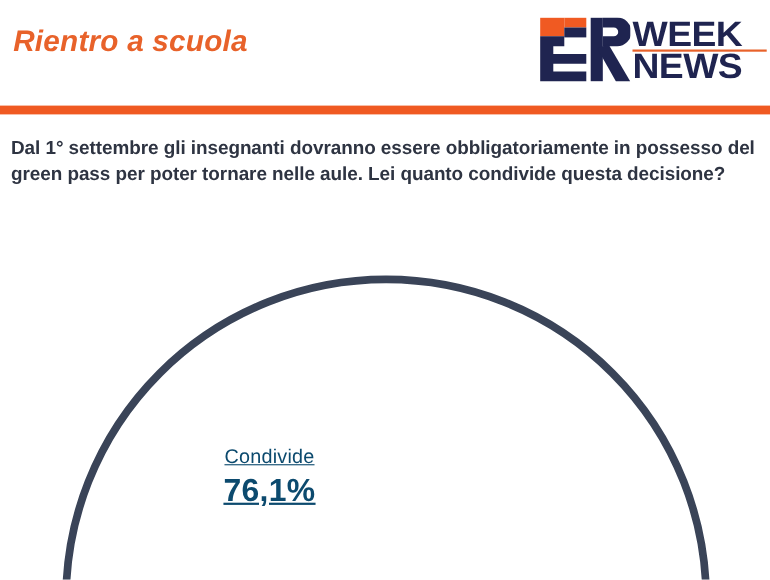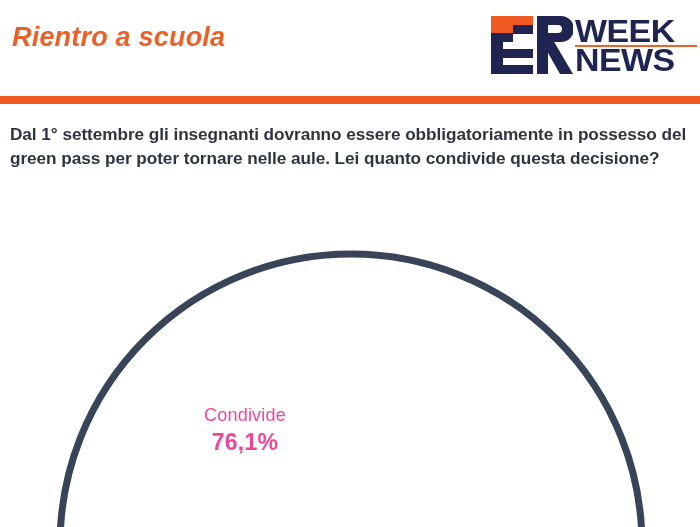"Condivide" #slice-label-condivide { color: #ec4899 -> #0c4a6e; text-decoration: none -> underline }
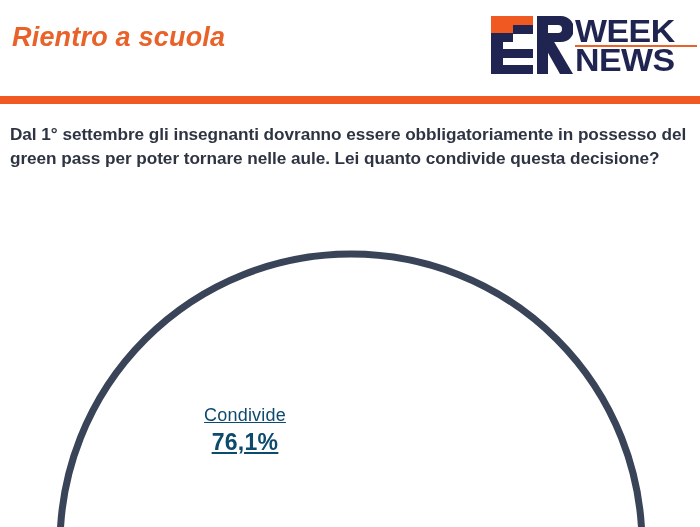"76,1%" .slice-value { font-size: 23px -> 29px }
